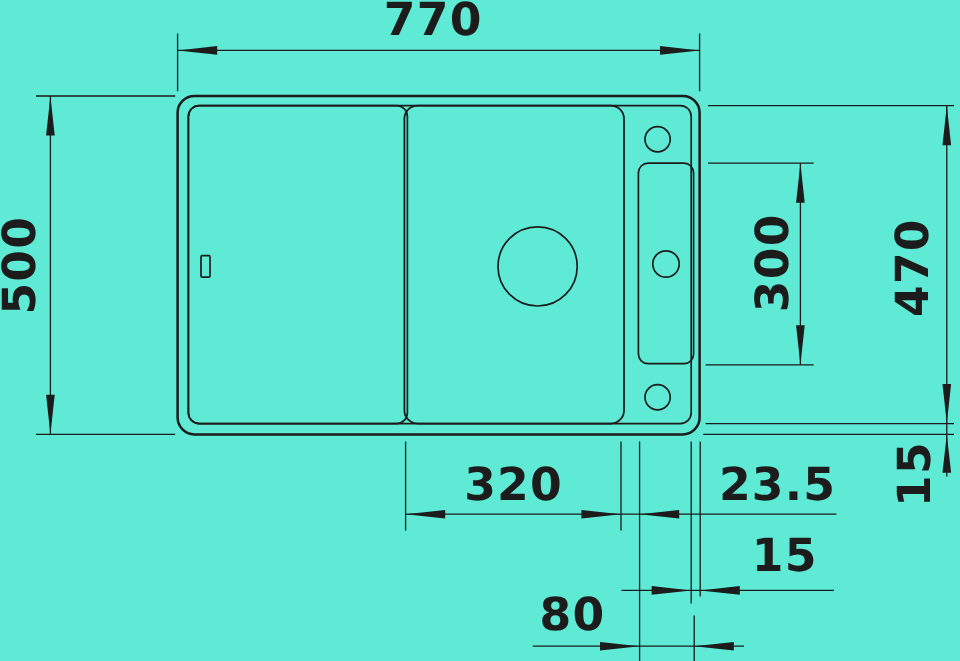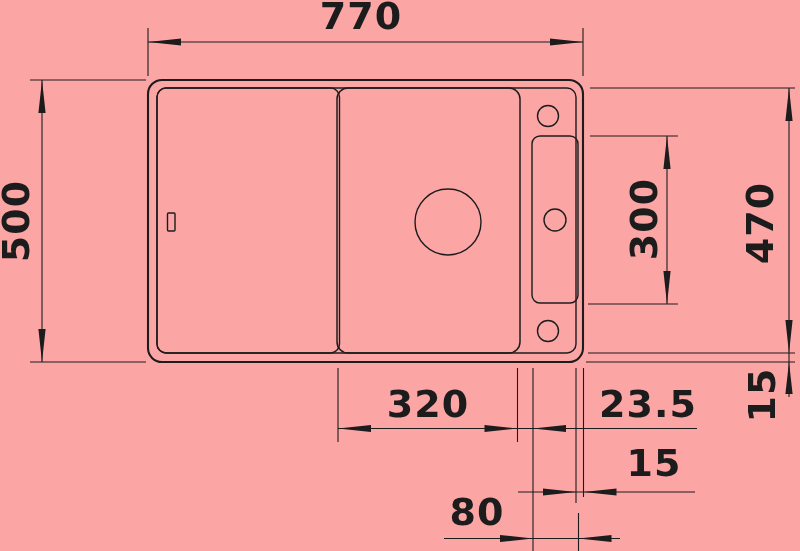"770" .stage { background: #fca5a5 -> #5eead4 }
